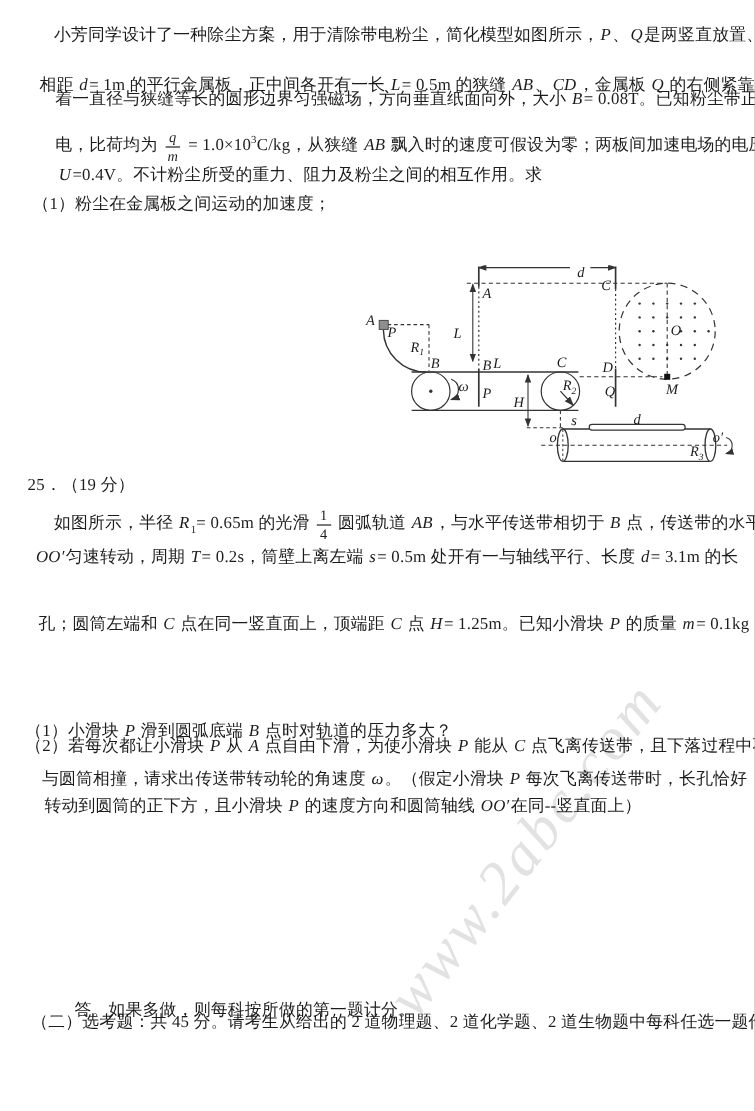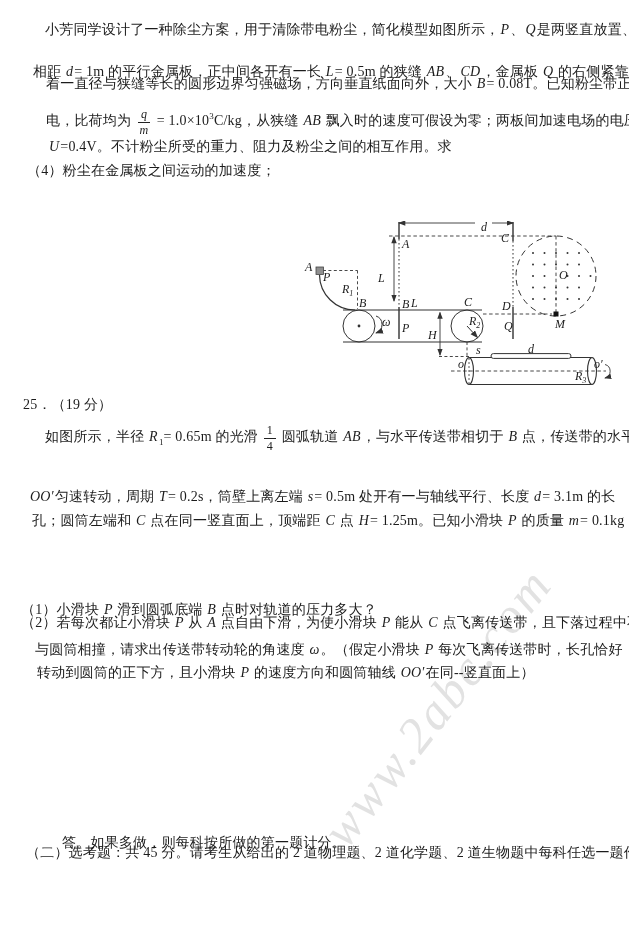"（4）粉尘在金属板之间运动的加速度；" div.line { text: 4 -> 1 }
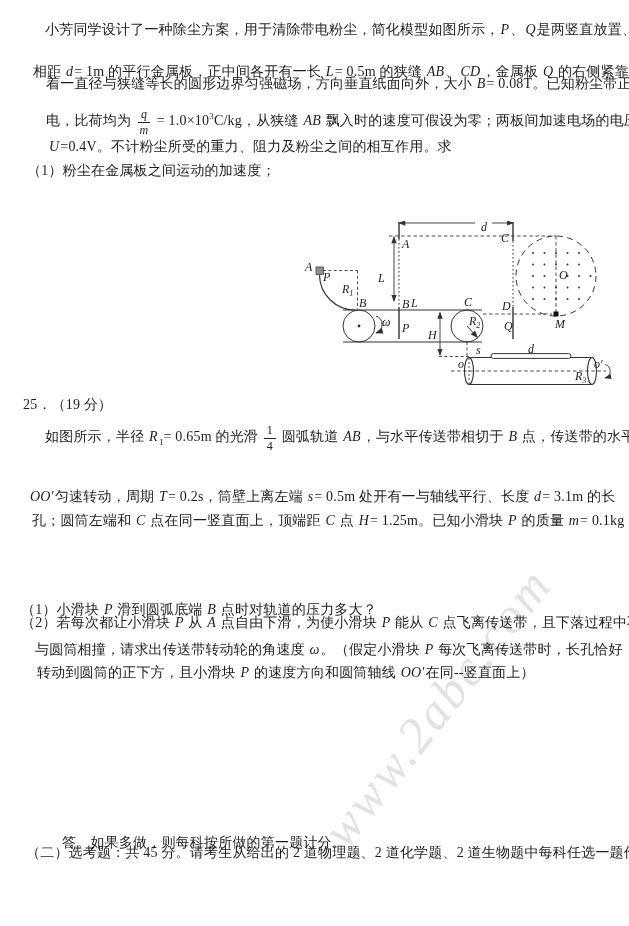"OO′匀速转动，周期 T= 0.2s，筒壁上离左端 s= 0.5m" div.line { top: 487px -> 455px }
